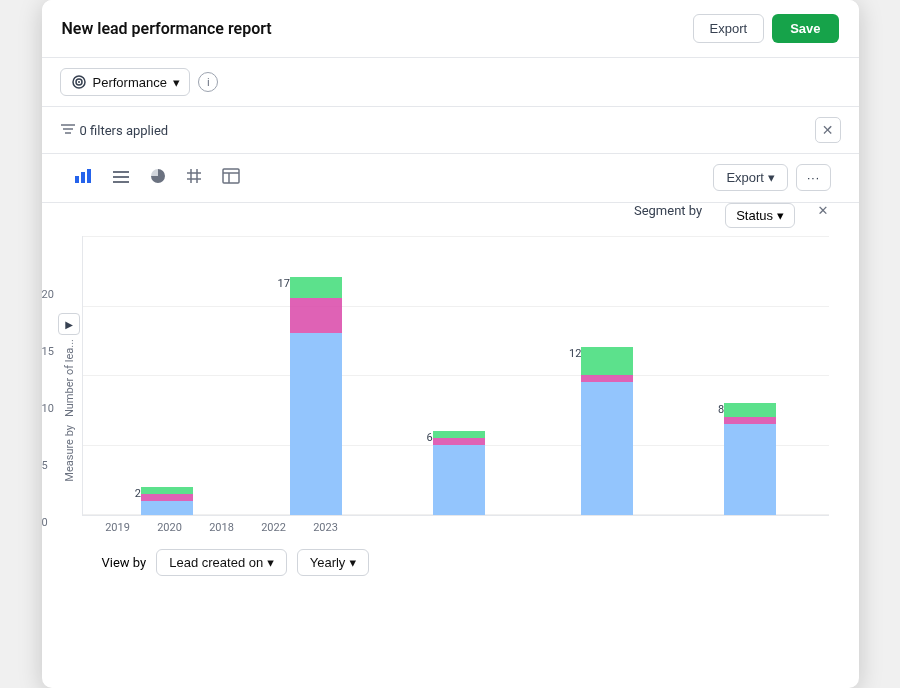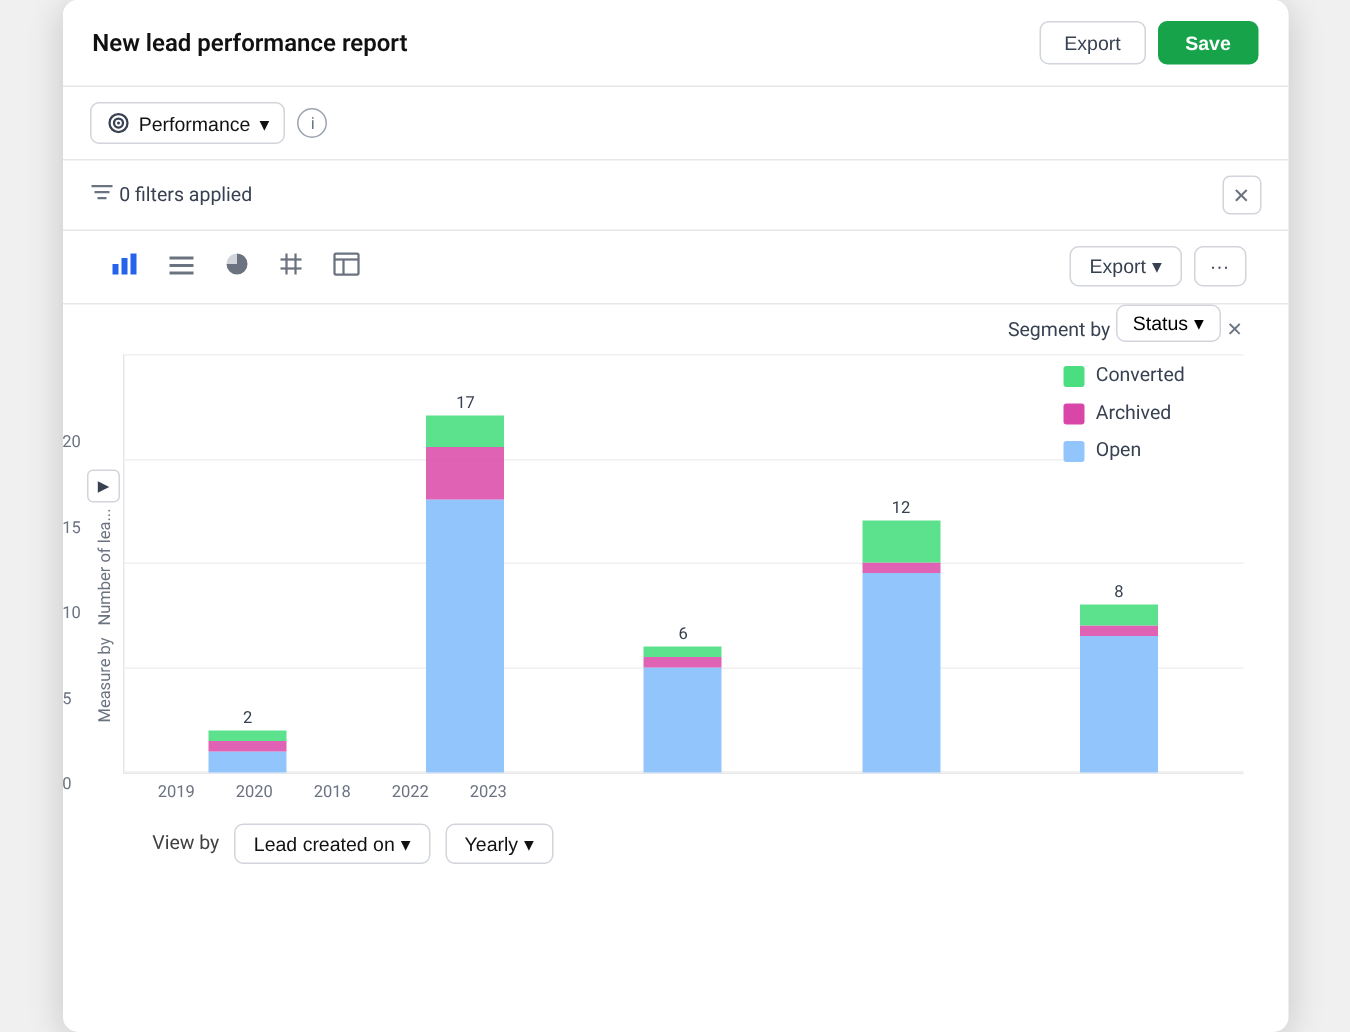"Segment by" .segment-by-row { align-items: flex-end -> flex-start; gap: 4px -> 23px }
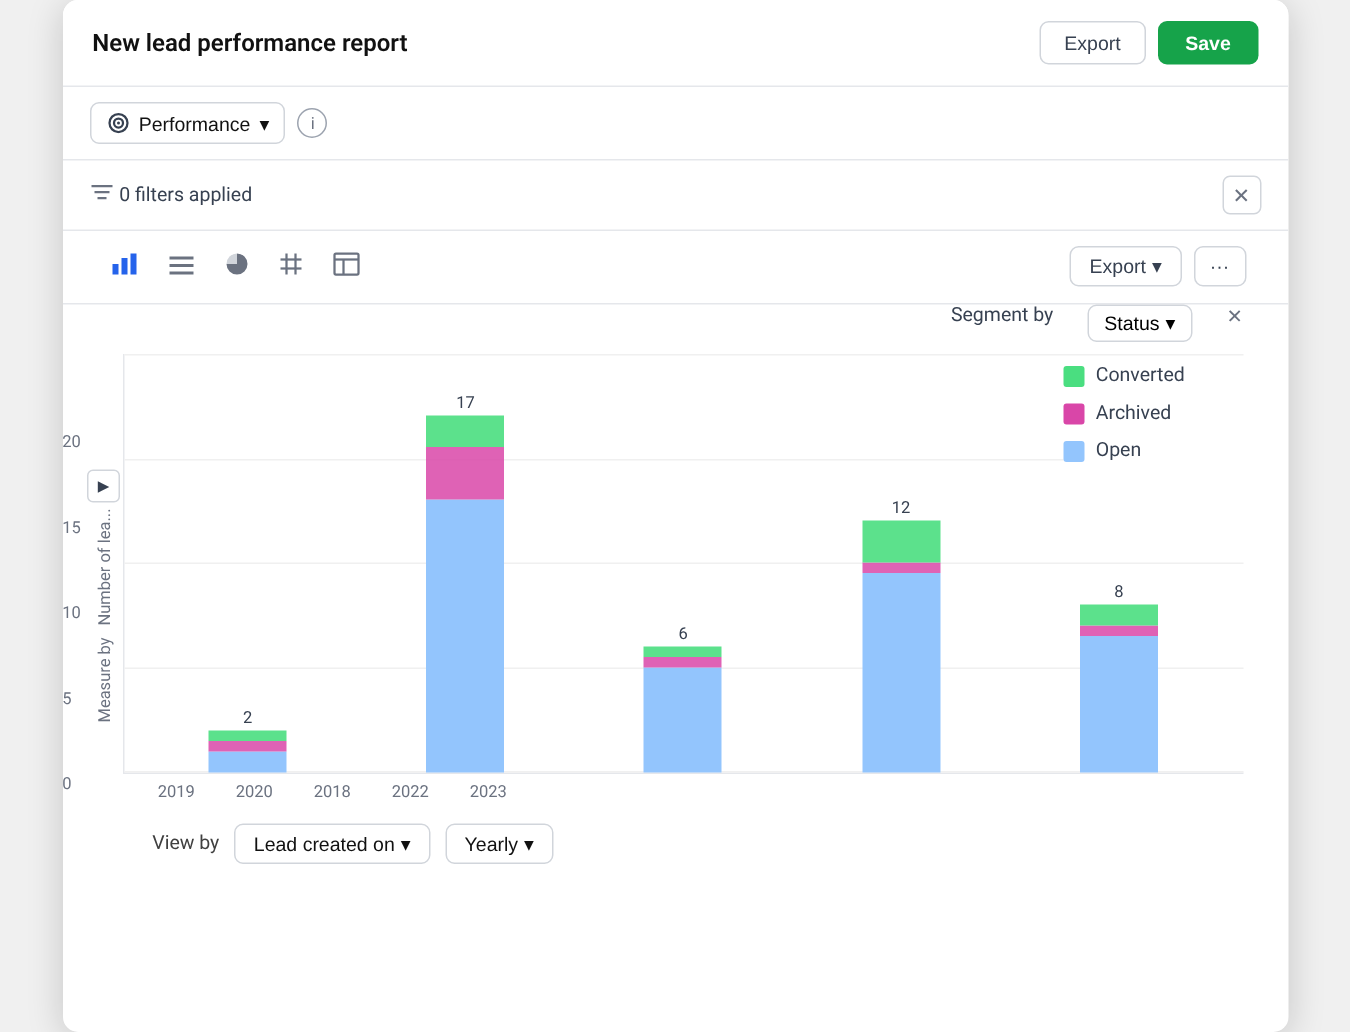"Converted" div.legend-area { html: <div> <div> <div></div> <span>Converted</span> </div> <div> <div></div> <span>Archived</span> </div> <div> <div></div> <span>Open</span> </div> </div> -> none }
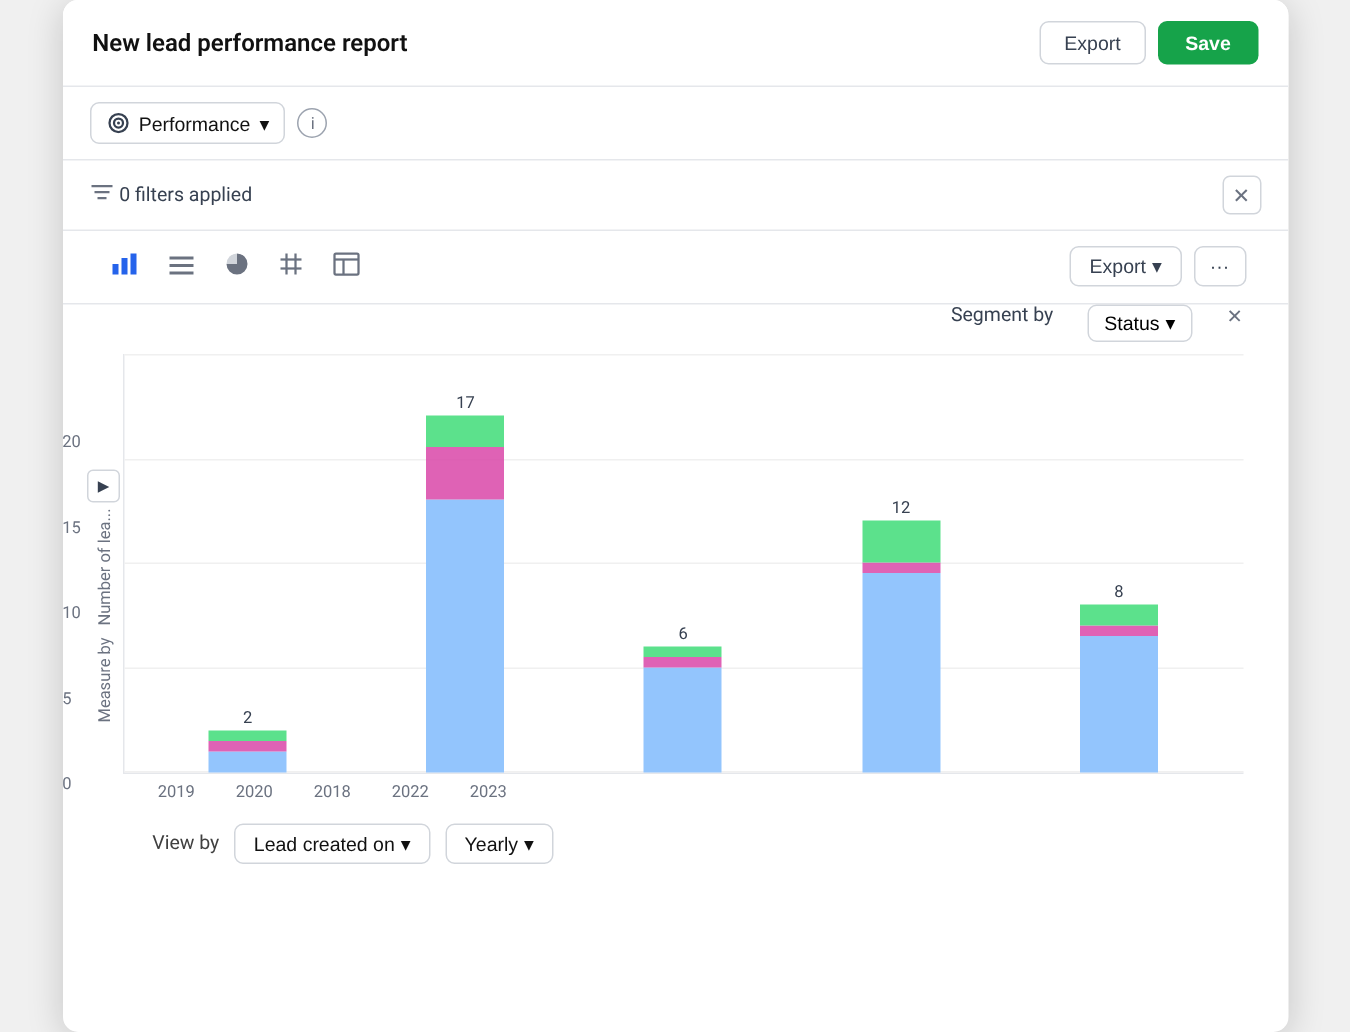"17" .bar-group { align-items: center -> none; flex-direction: column -> row }
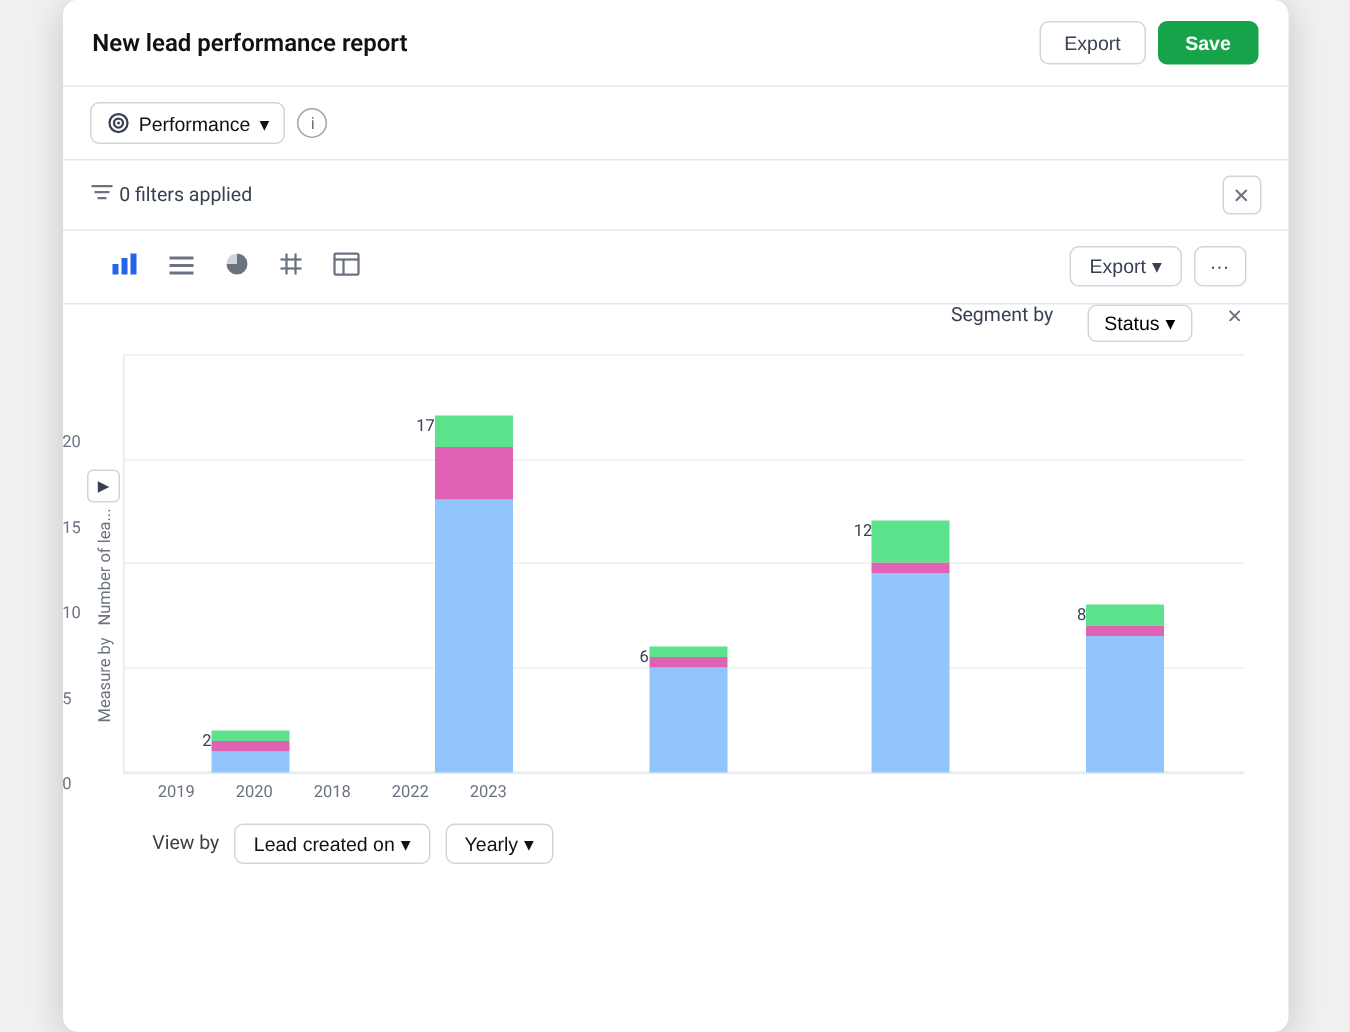"View by" .view-by-label { color: #404040 -> #000000 }
